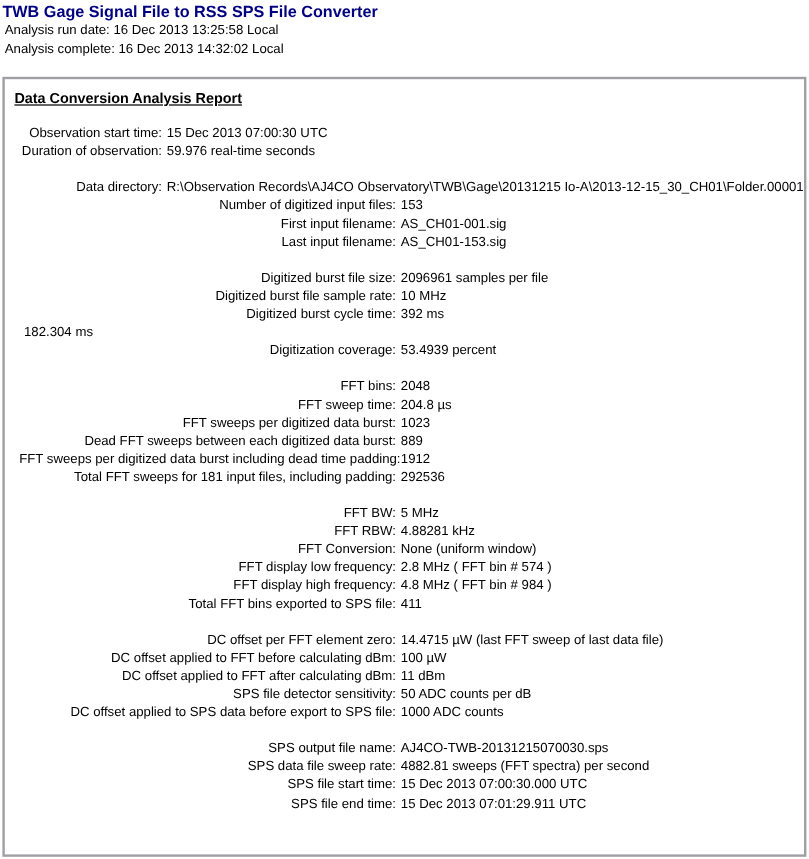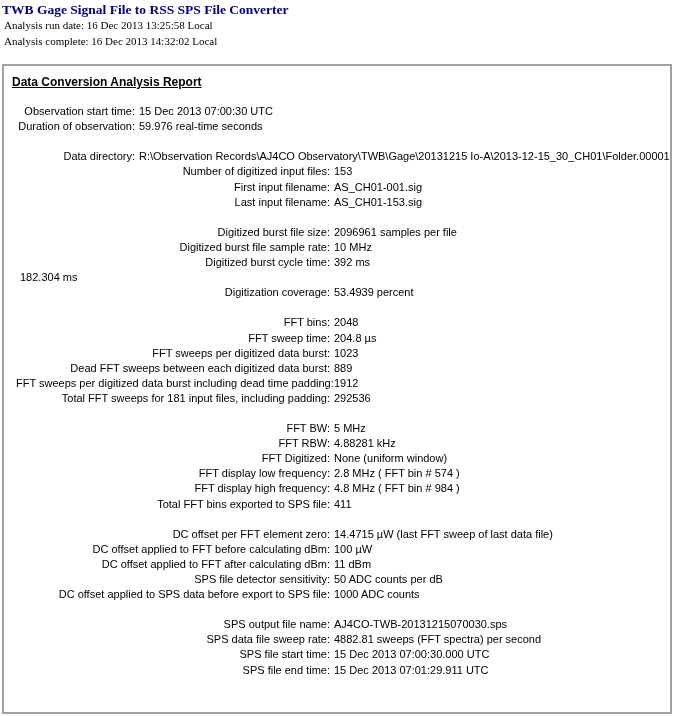"TWB Gage Signal File to" .header { font-family: Liberation Serif, serif -> none }
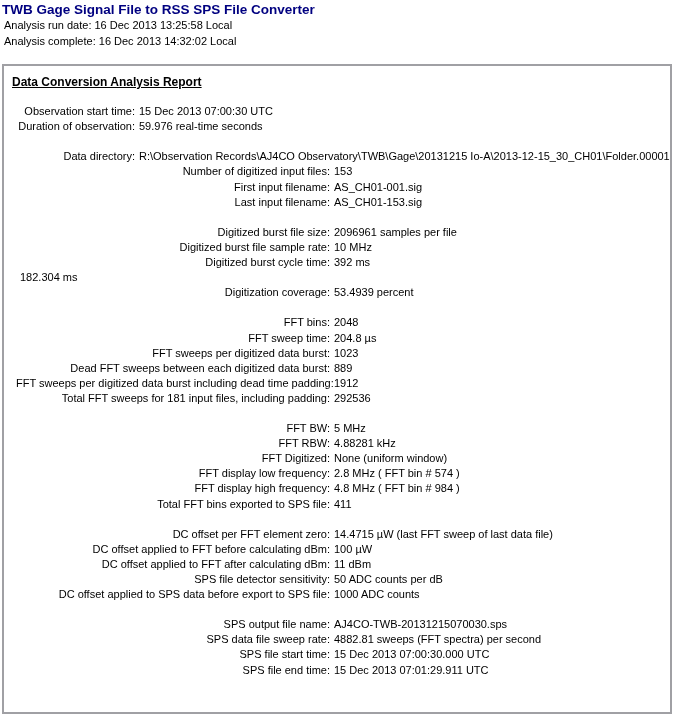"FFT Digitized:" span.lbl { text: Digitized -> Conversion }
